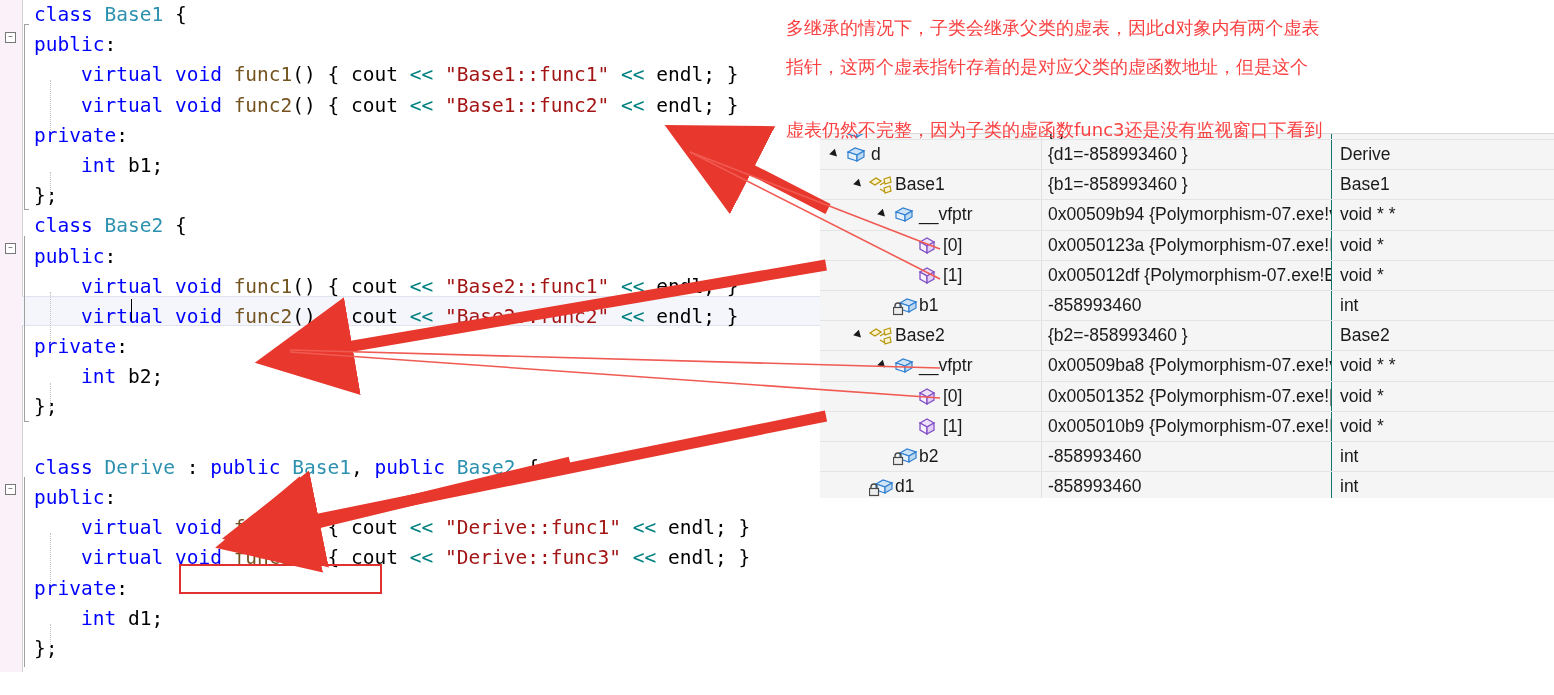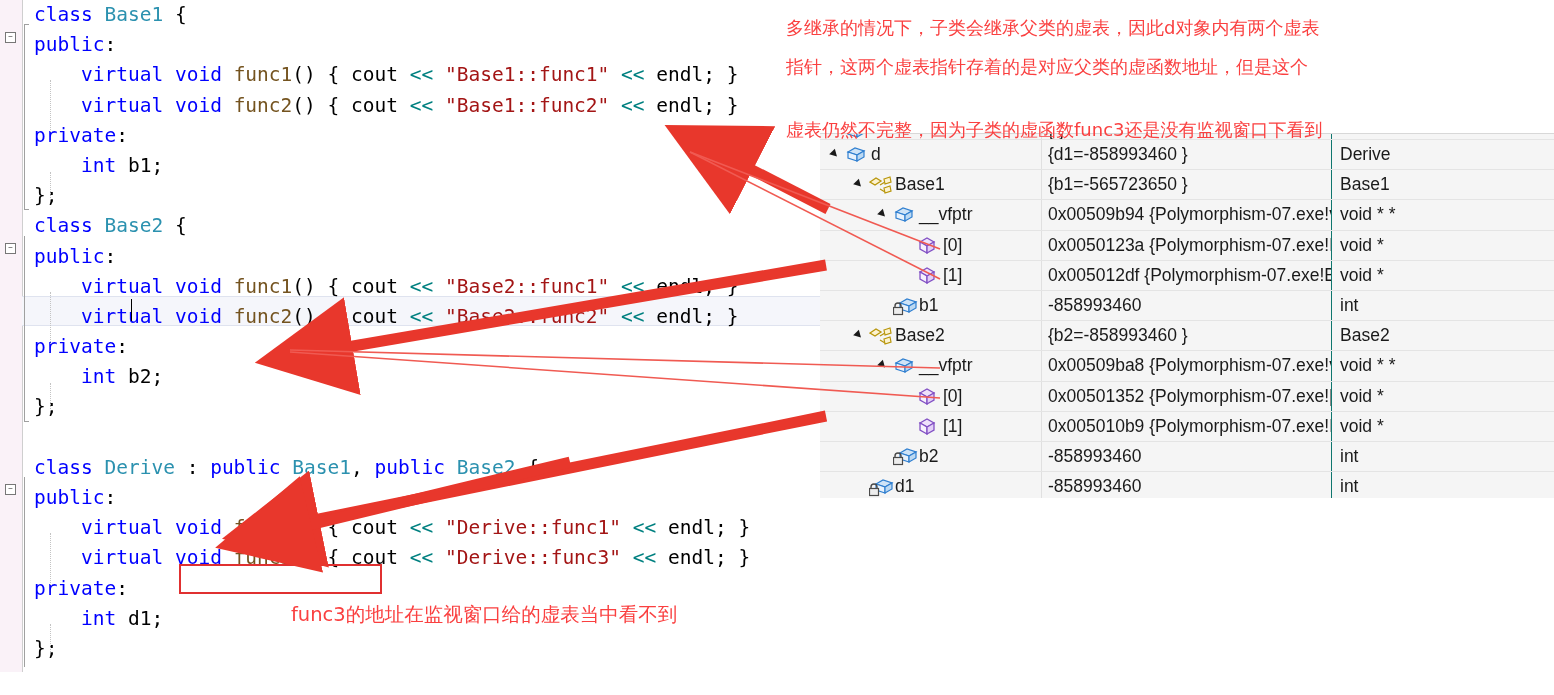"{b1=-565723650 }" div.wval { text: -565723650 -> -858993460 }
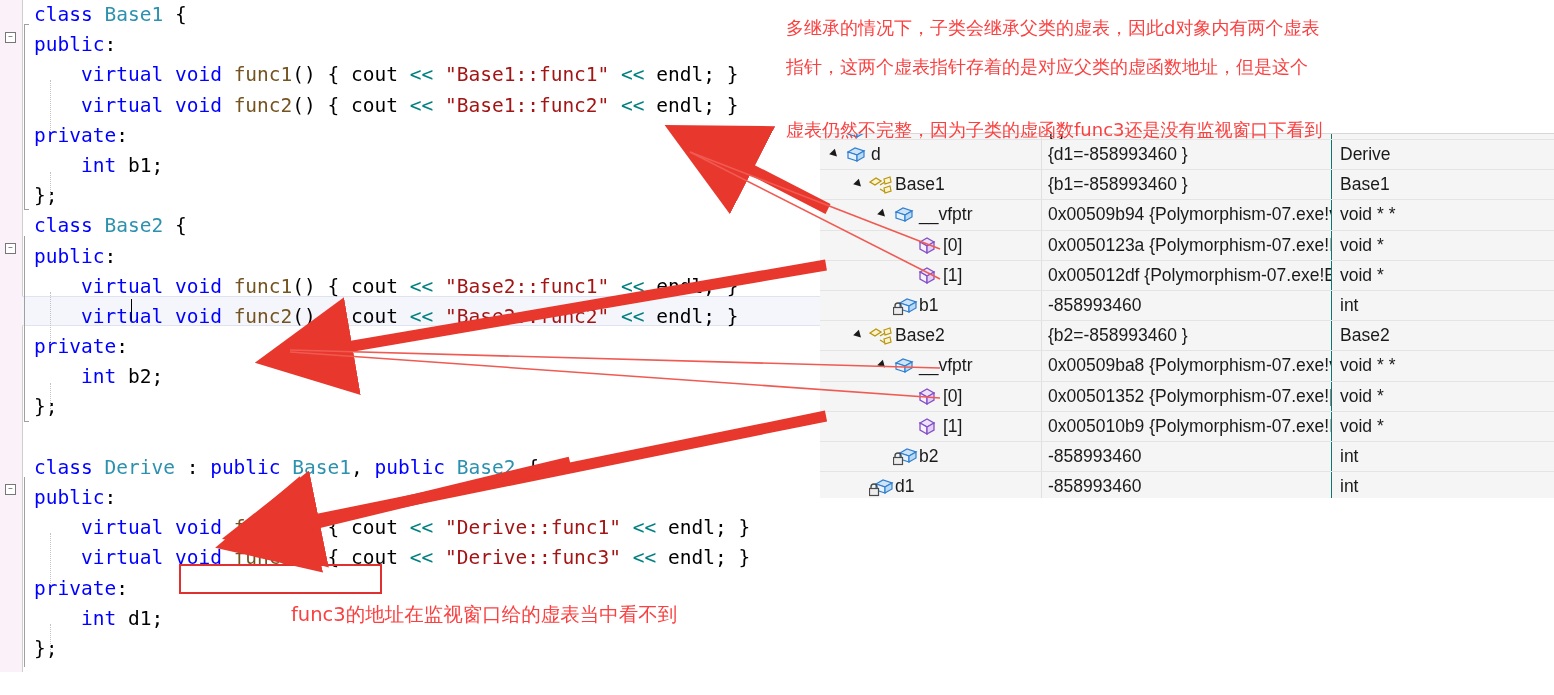"func3的地址在监视窗口给的虚表当中看不到" div.anno { html: <div>func3的地址在监视窗口给的虚表当中看不到</div> -> none }
